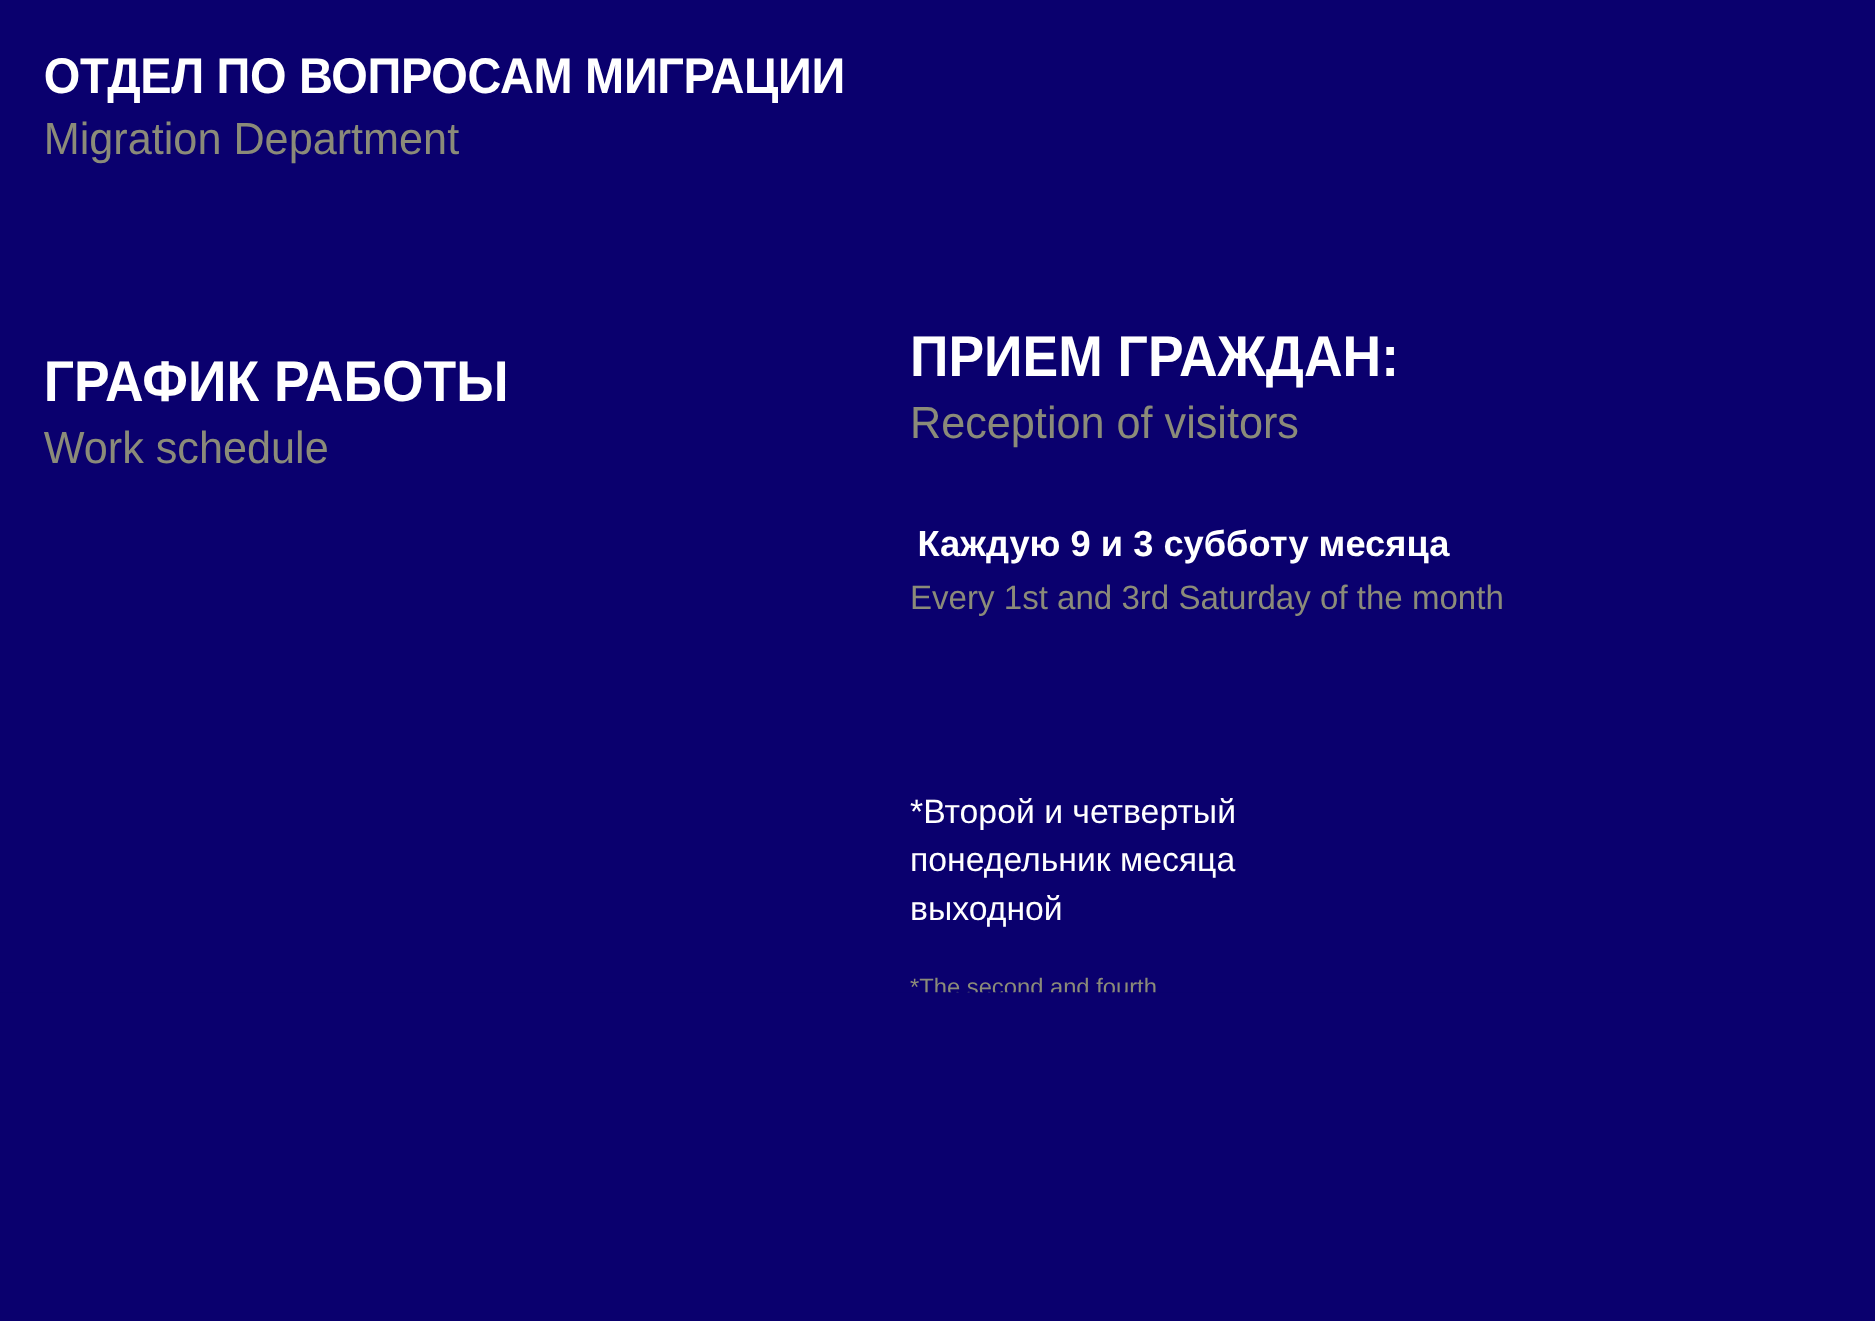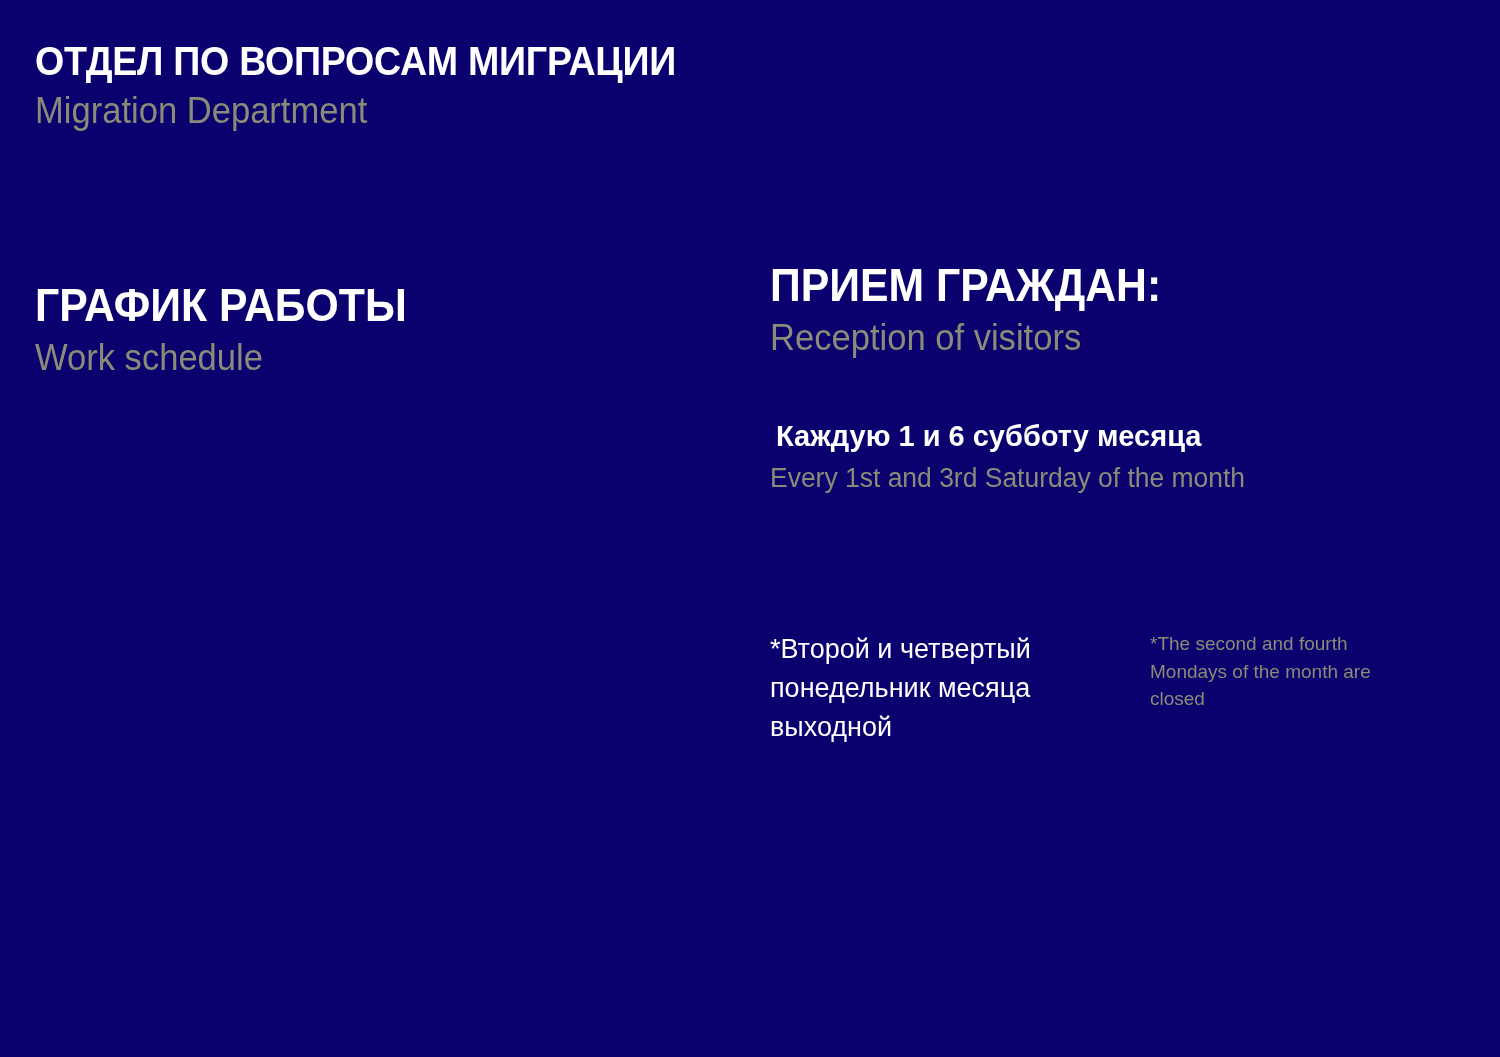"ПРИЕМ ГРАЖДАН:" .col-right { left: 770px -> 728px }
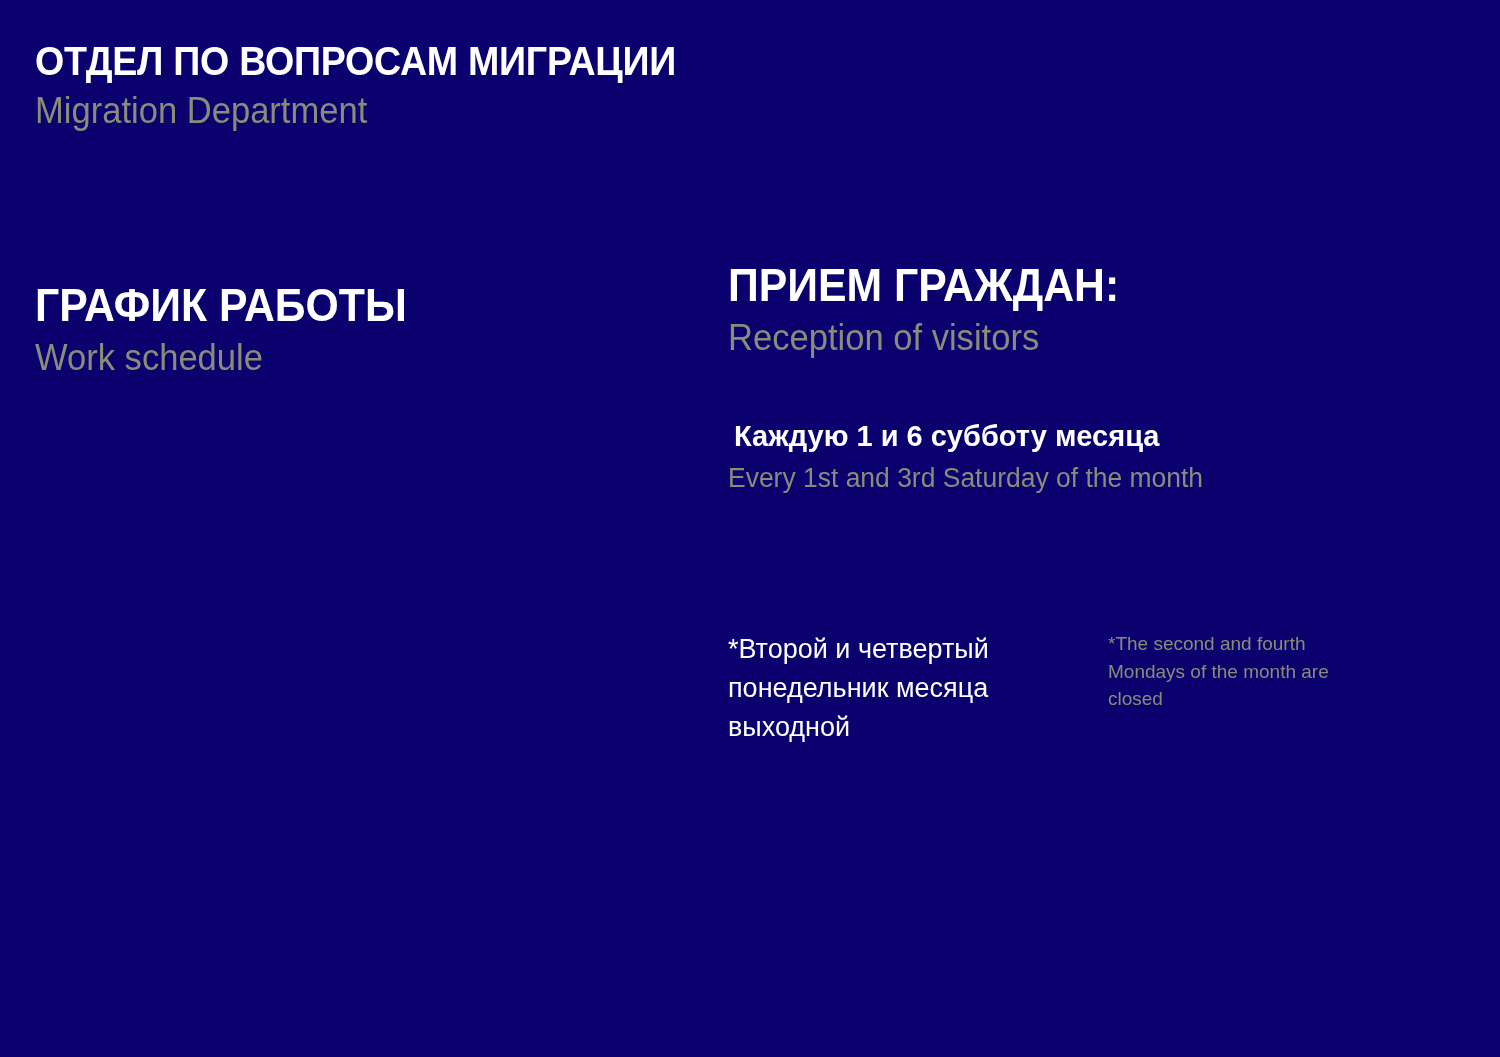"Каждую 1 и 6 субботу" div.reception-label { text: 1 и 6 -> 9 и 3 }
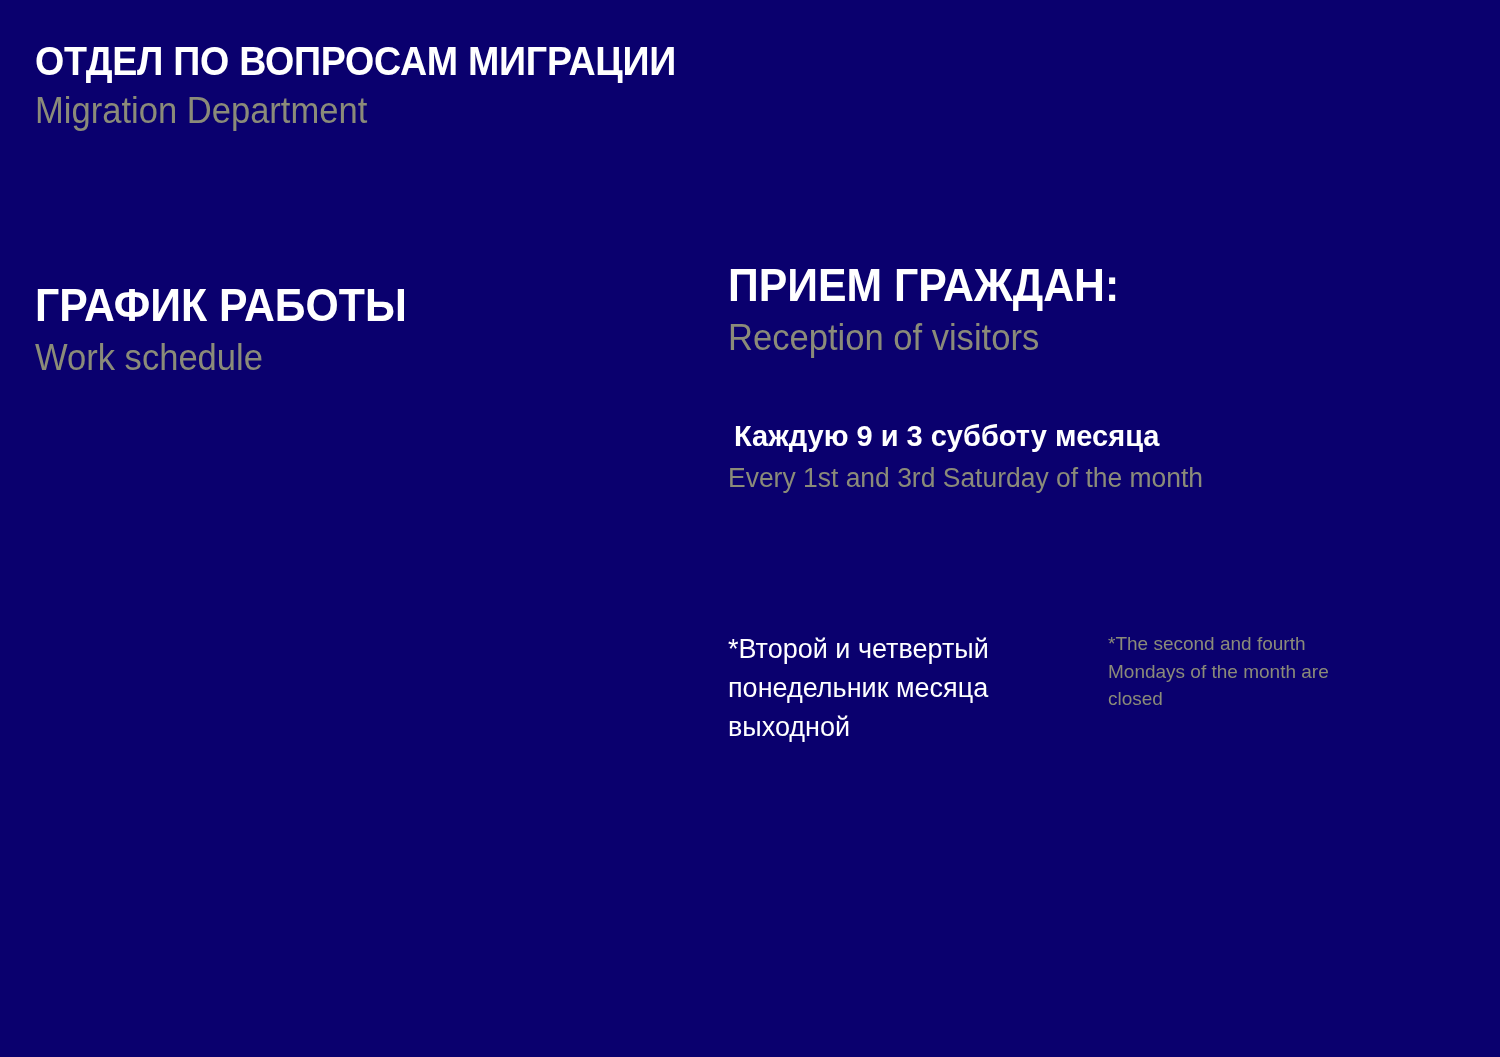"*Второй и четвертый понедельник месяца" .notes { flex-direction: none -> column }
